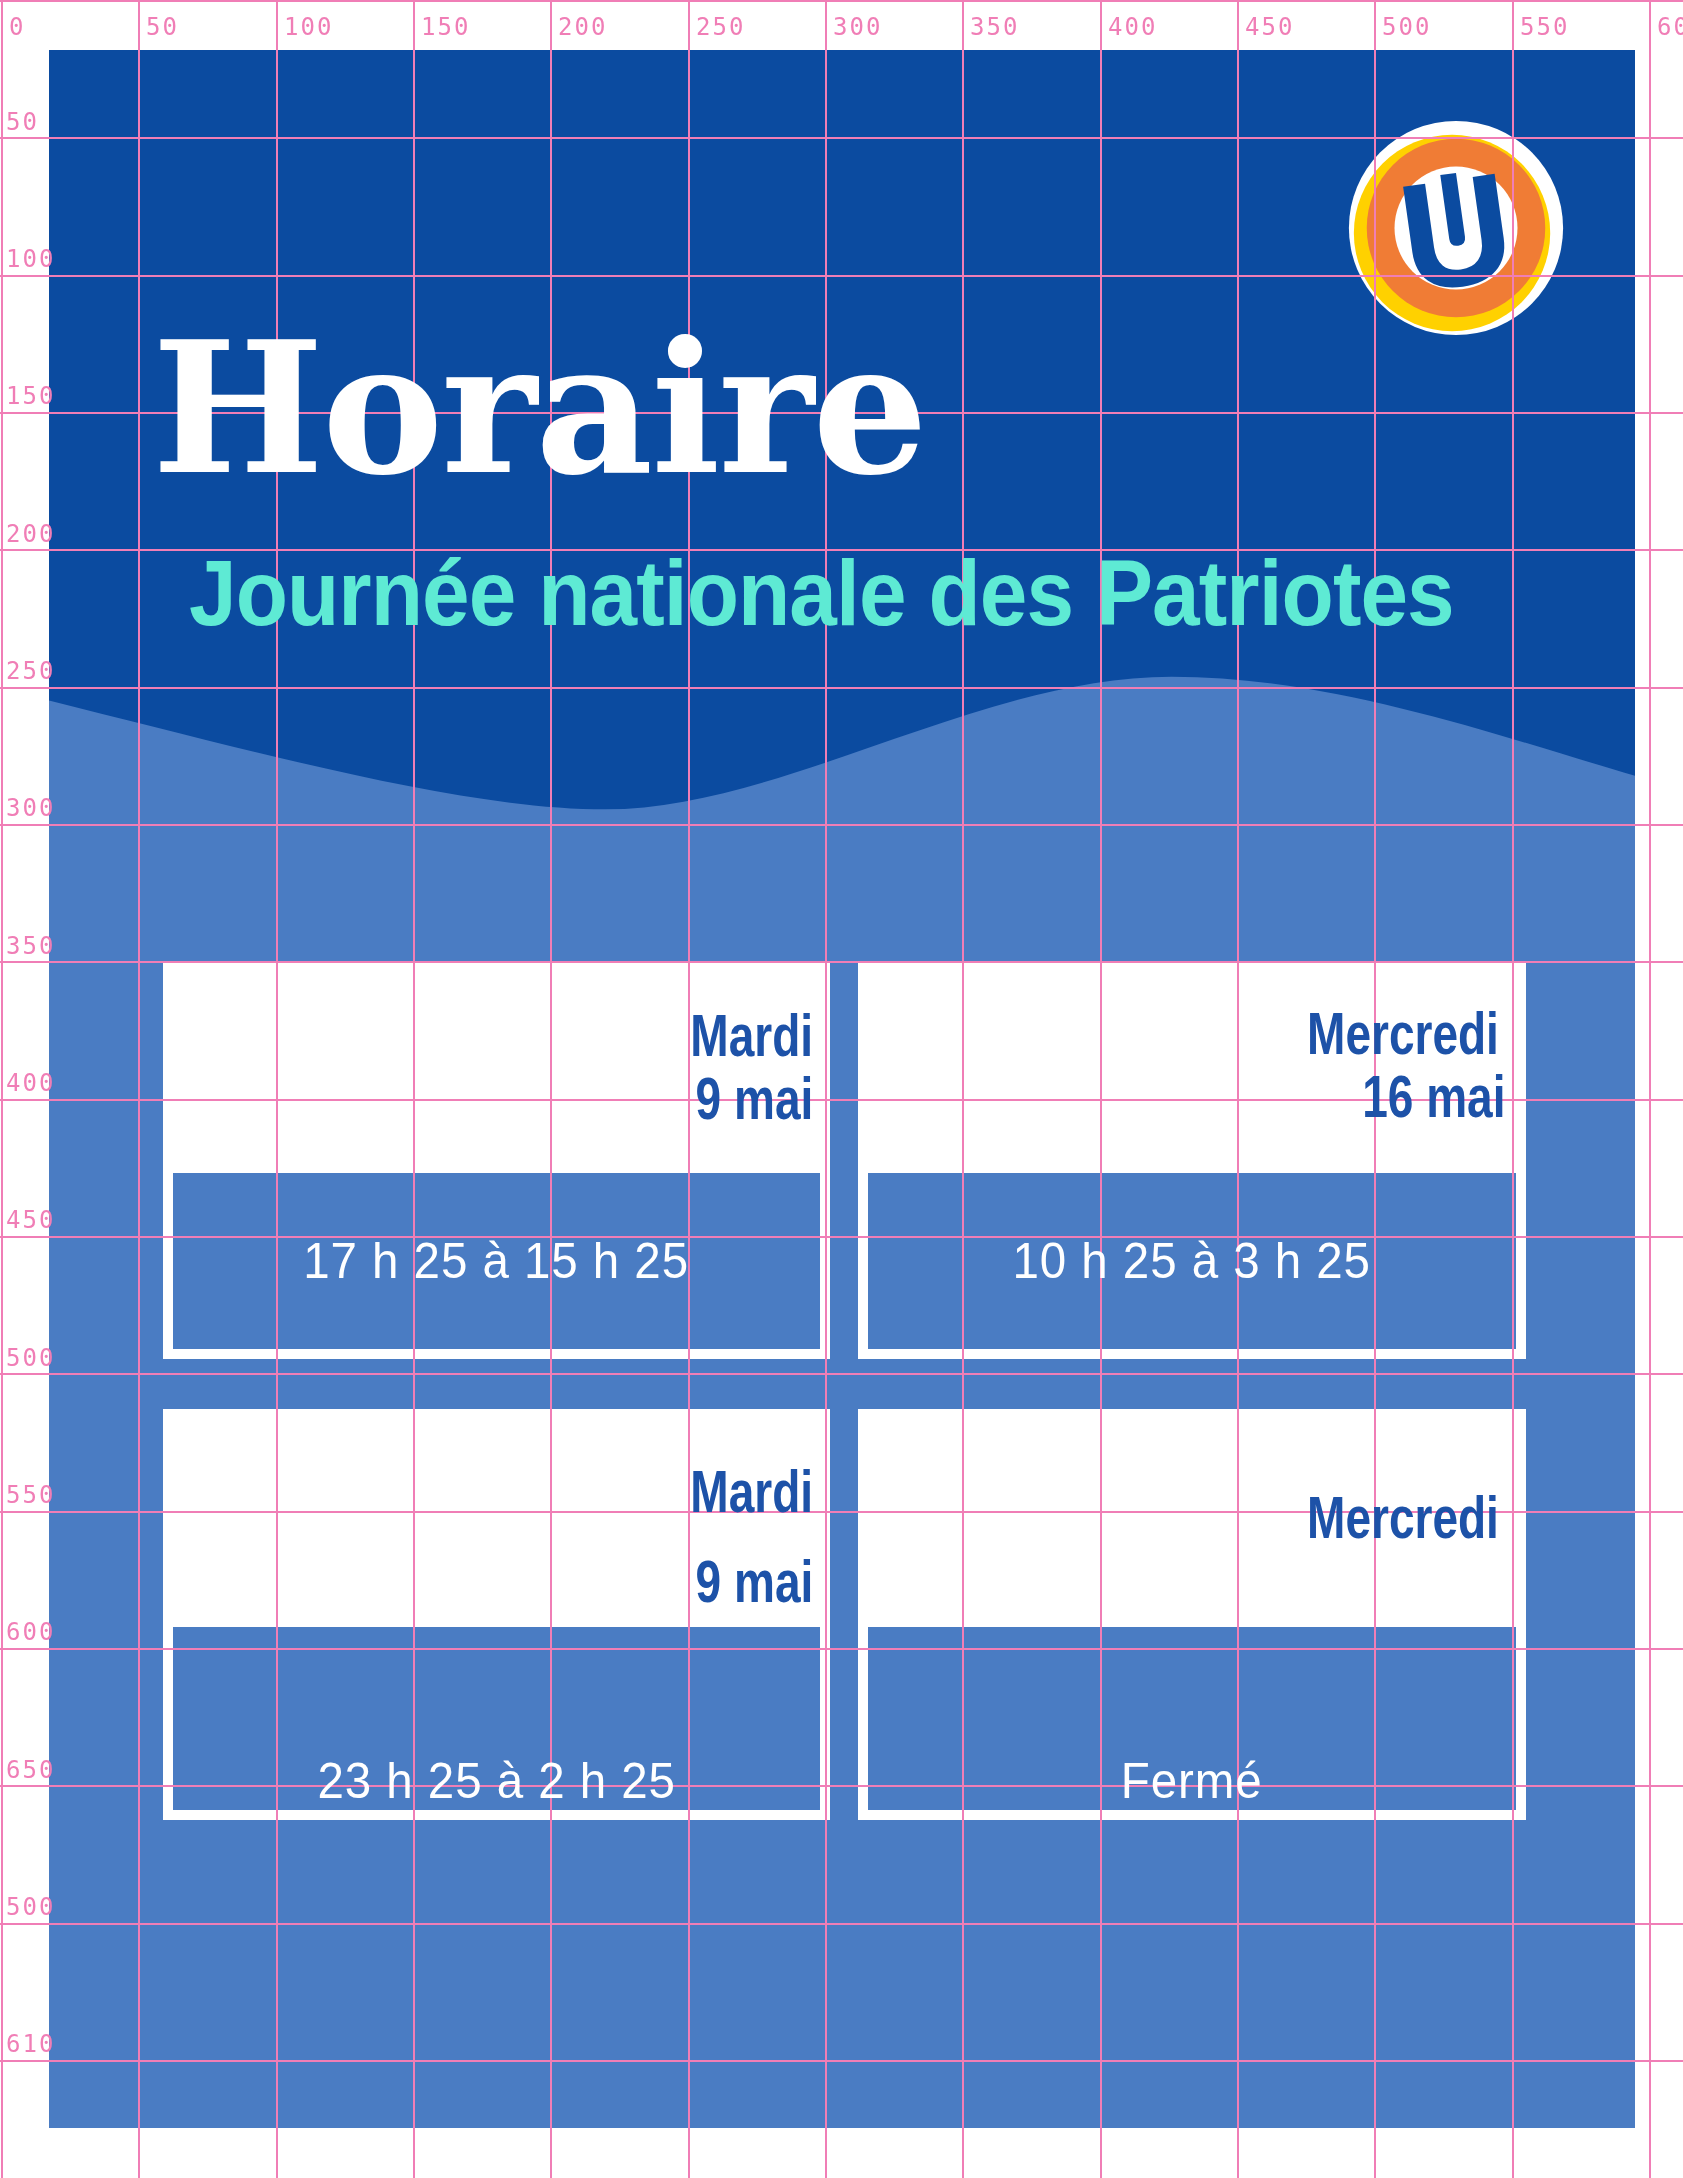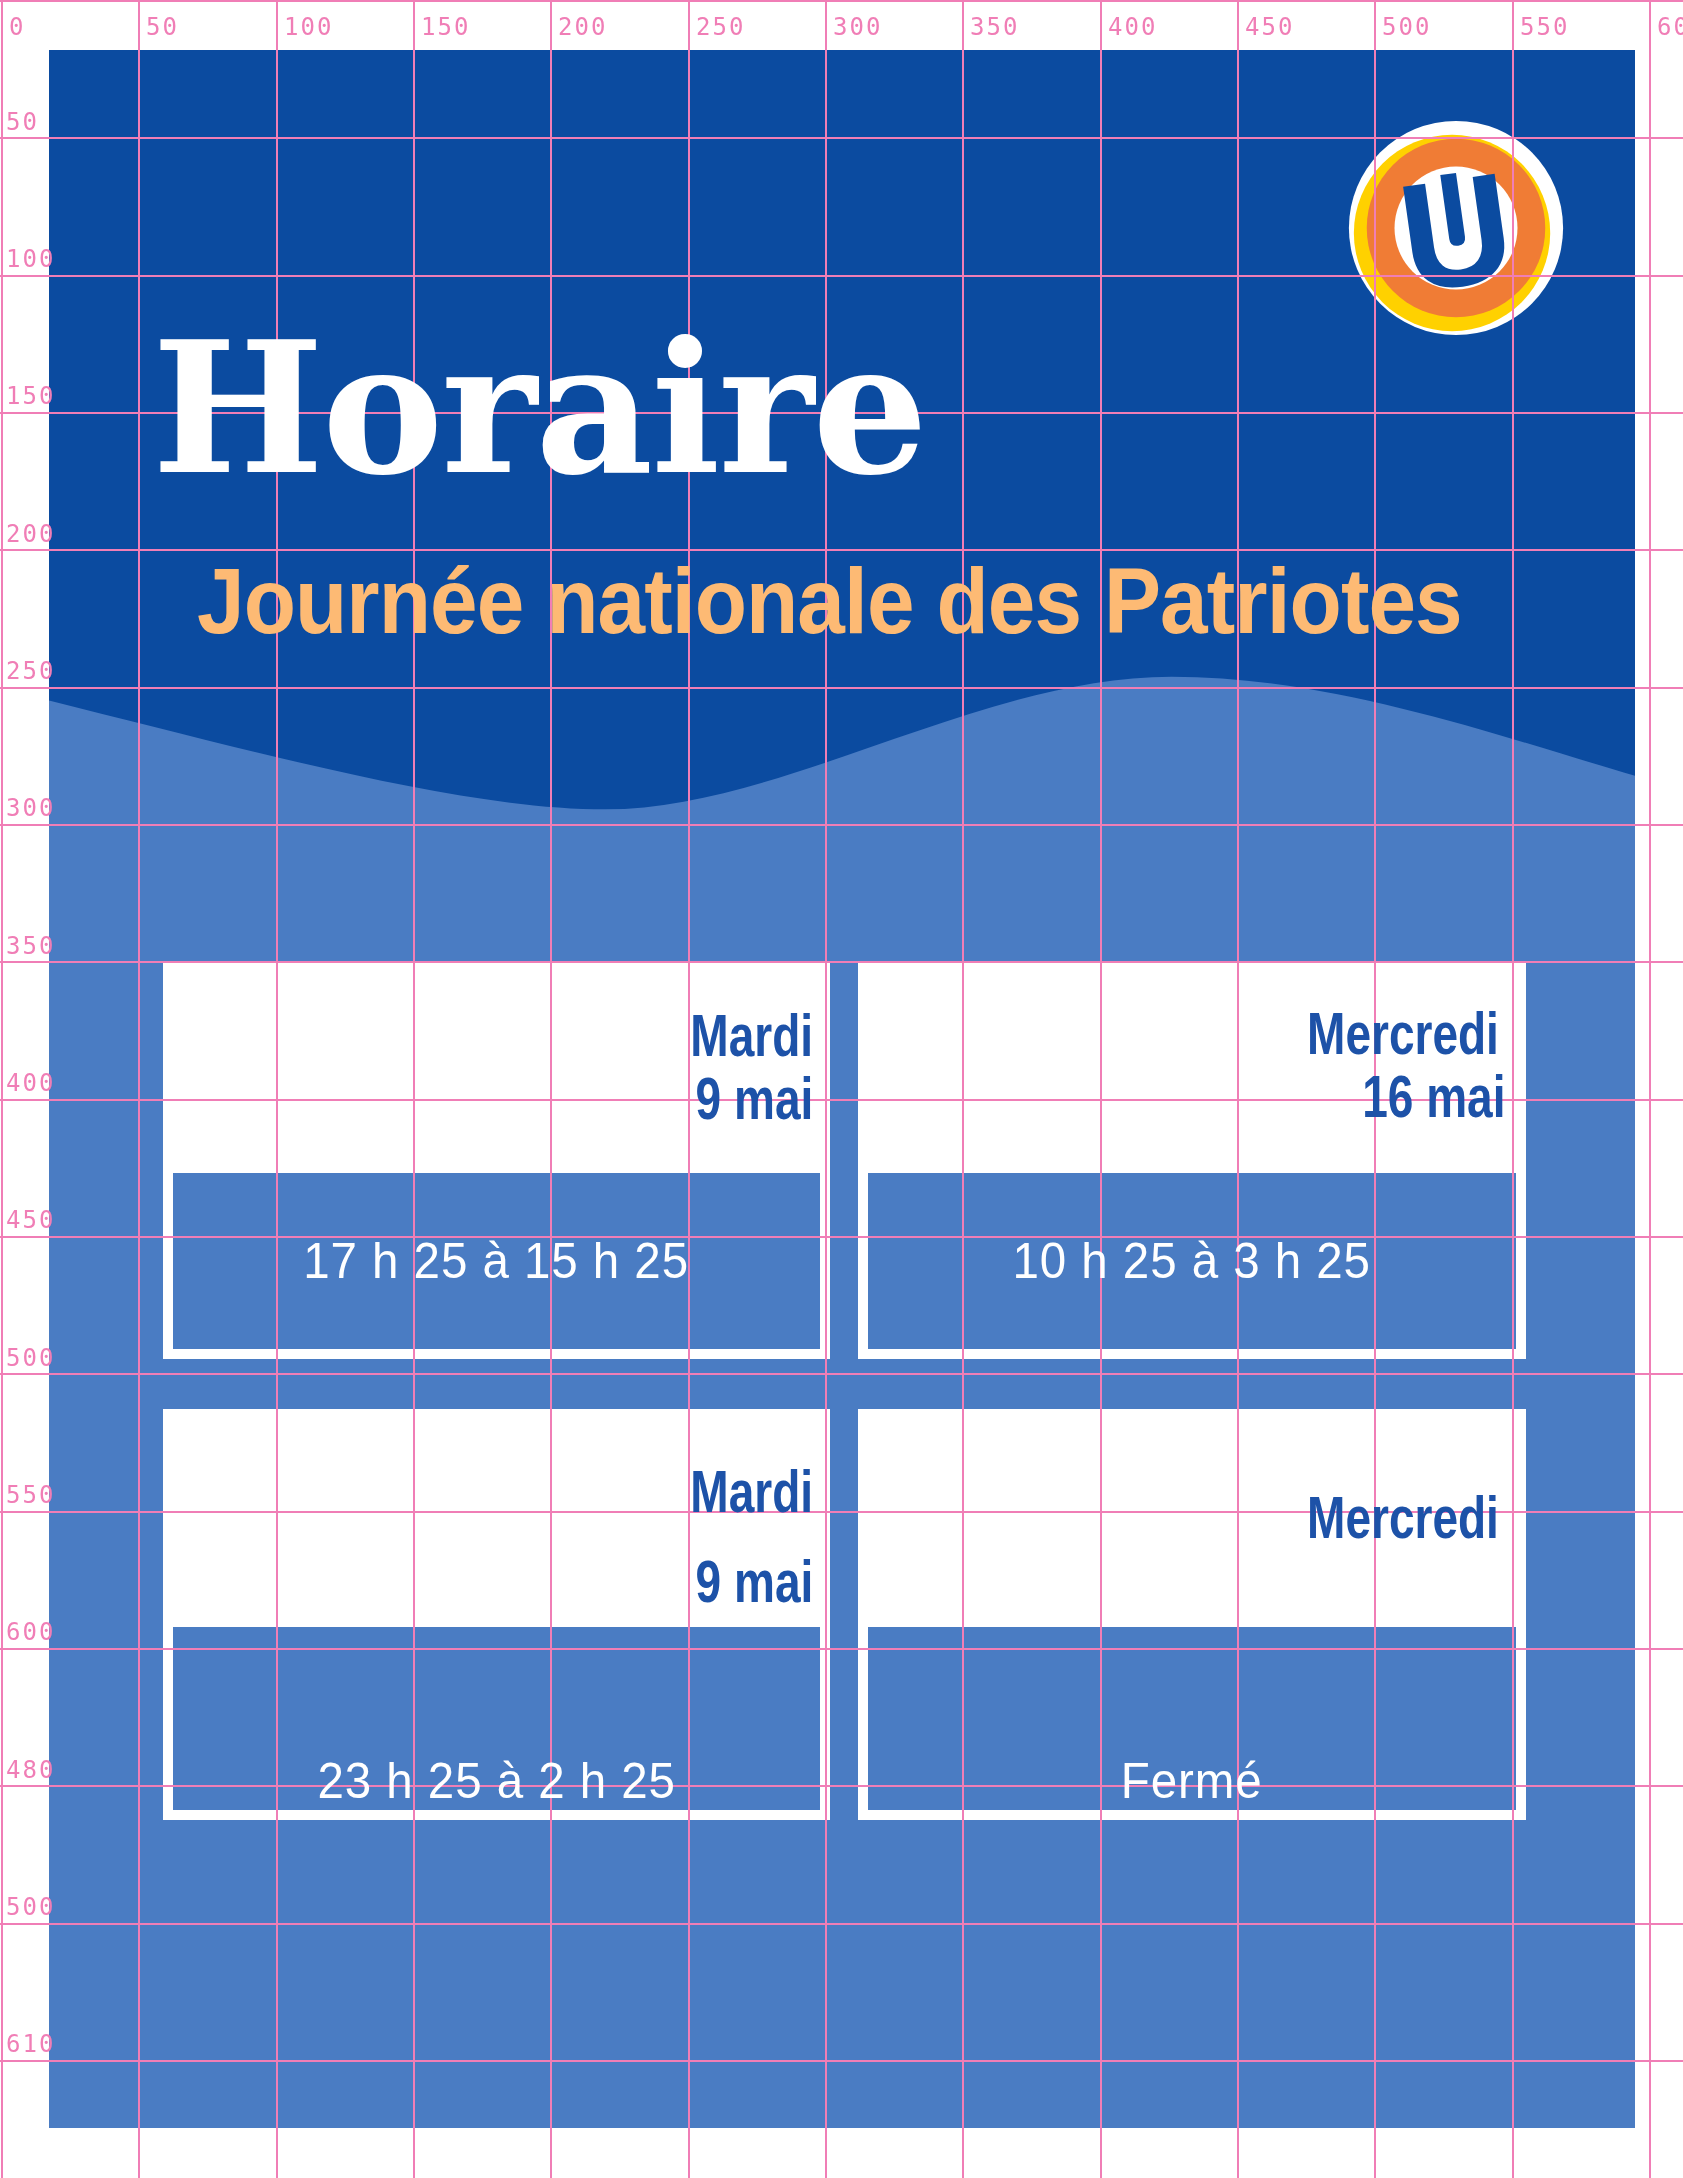"Journée nationale des Patriotes" .subtitle { color: #fdba74 -> #5eead4; margin: 16px -> 8px }
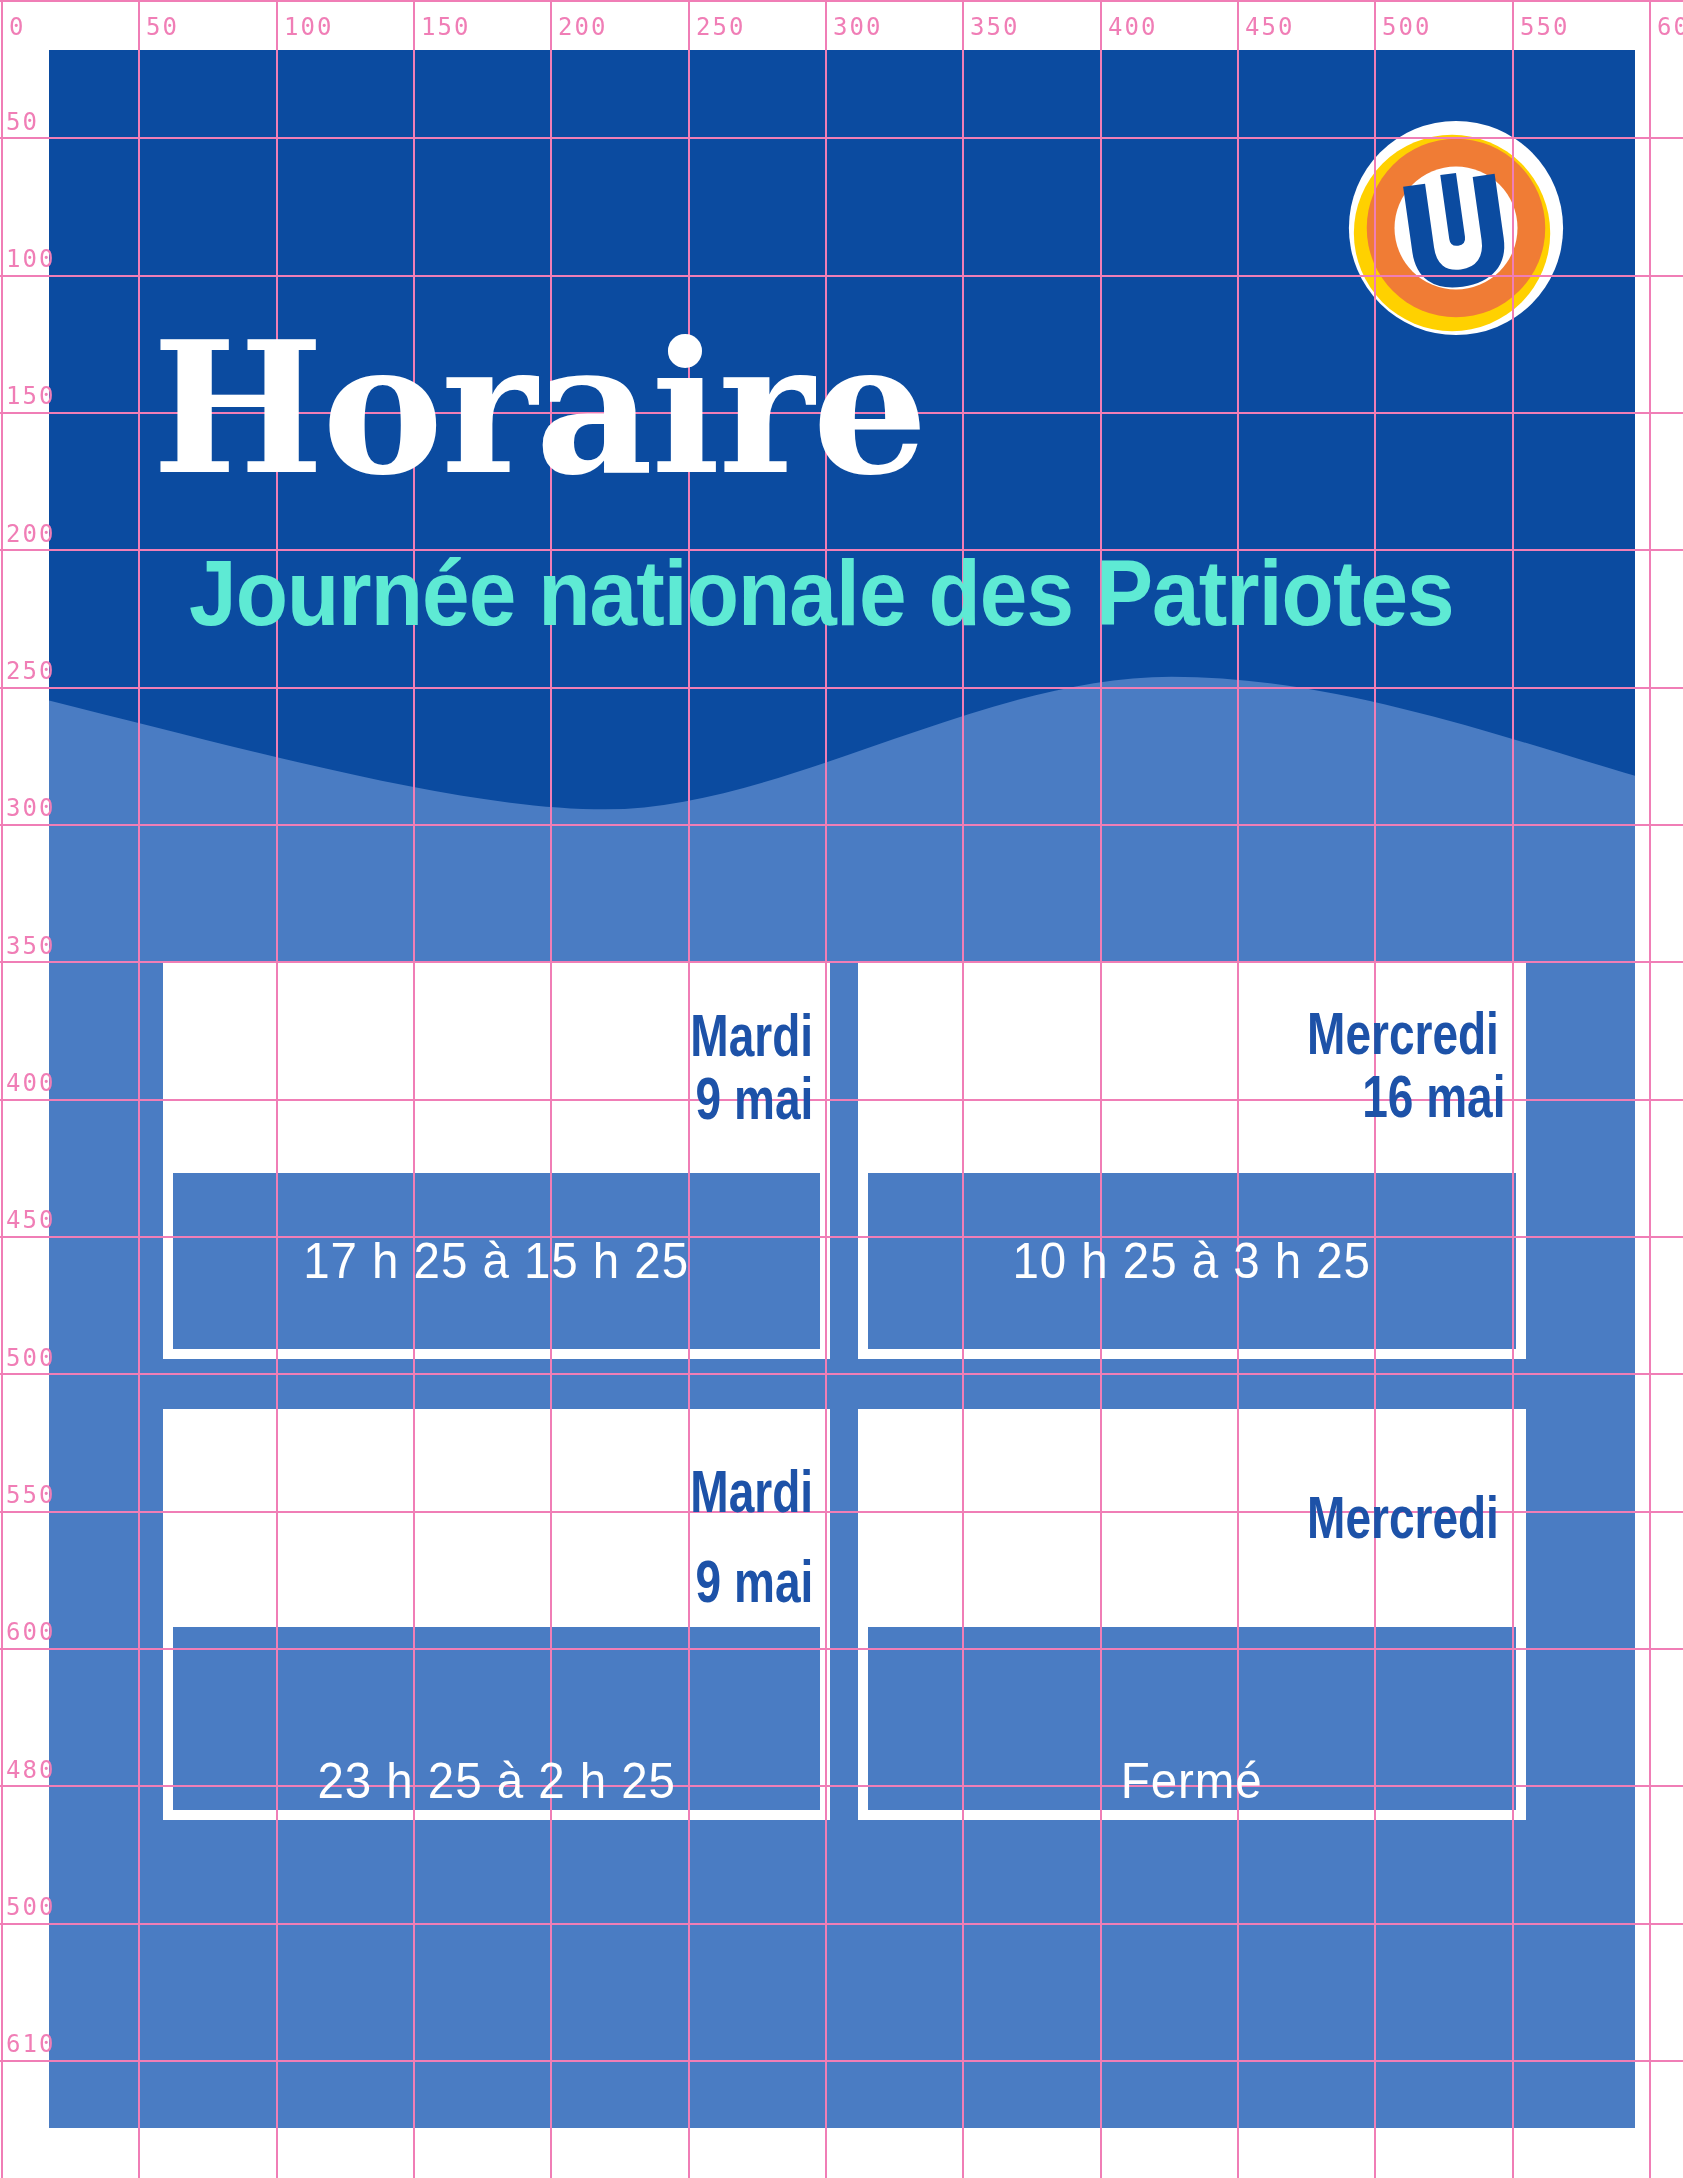"480" div.glabel { text: 480 -> 650 }
